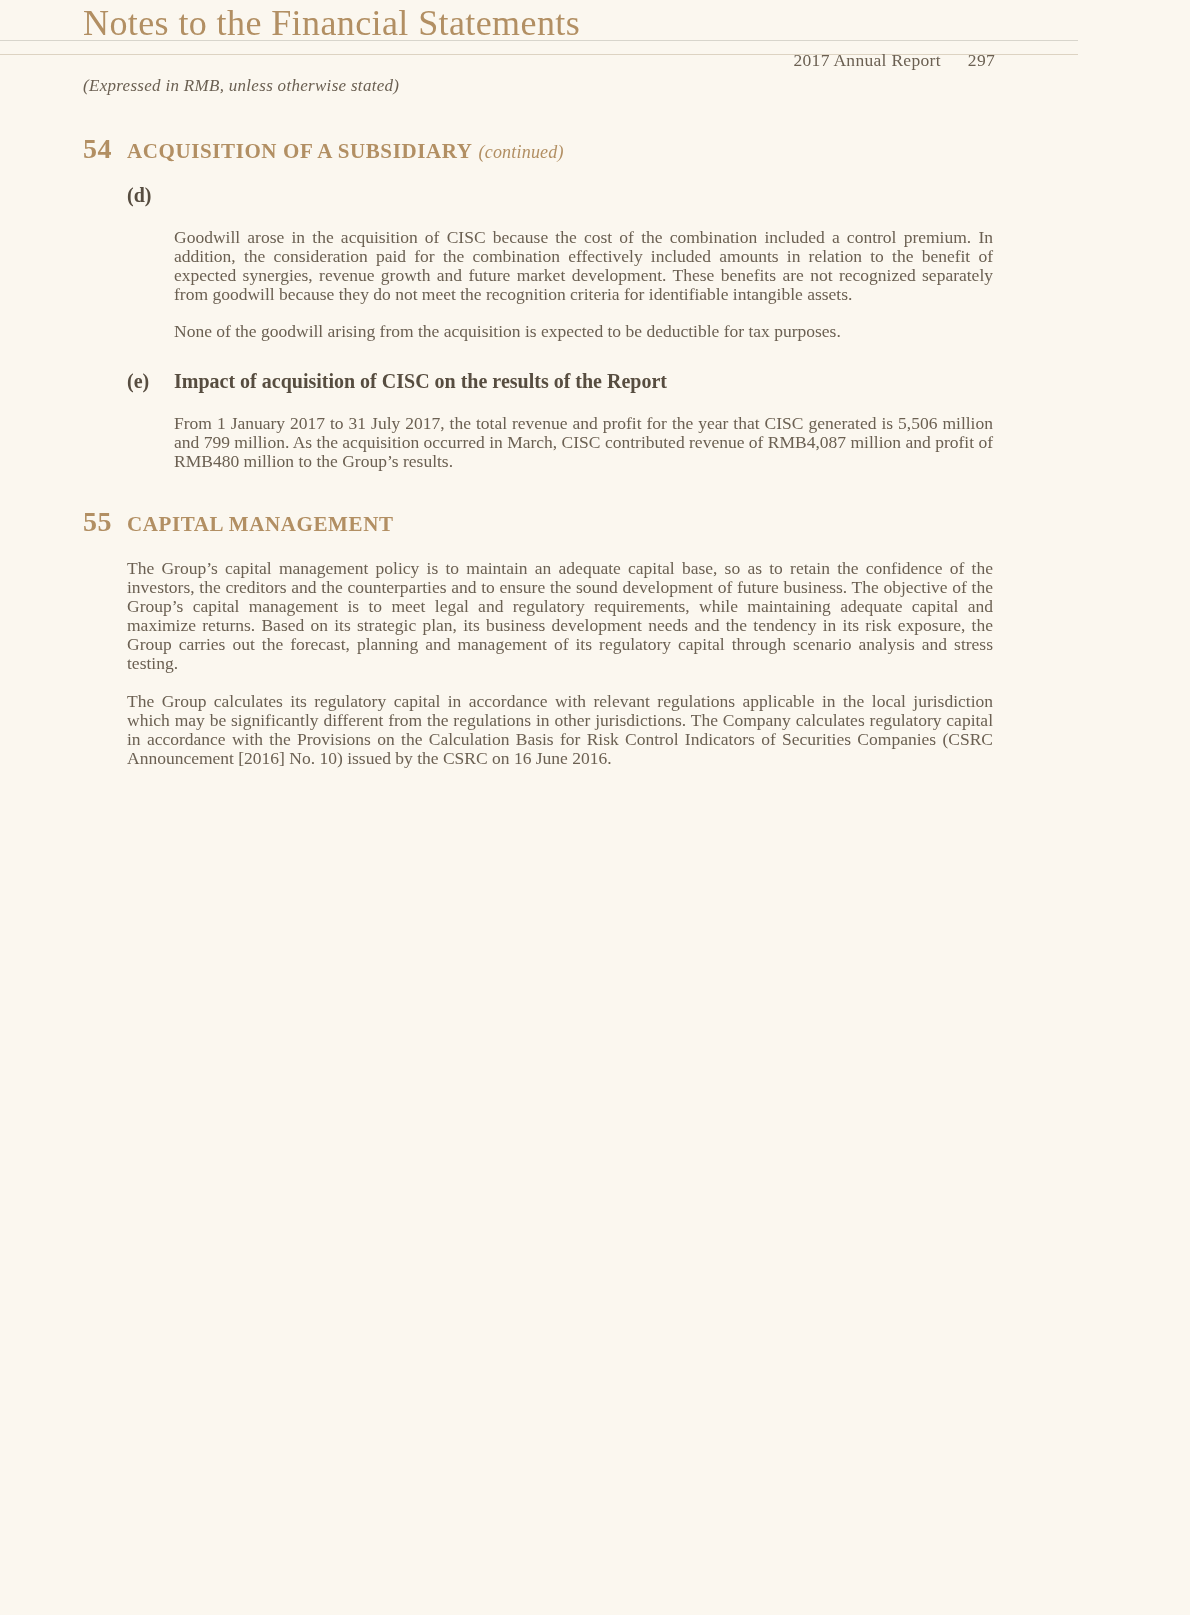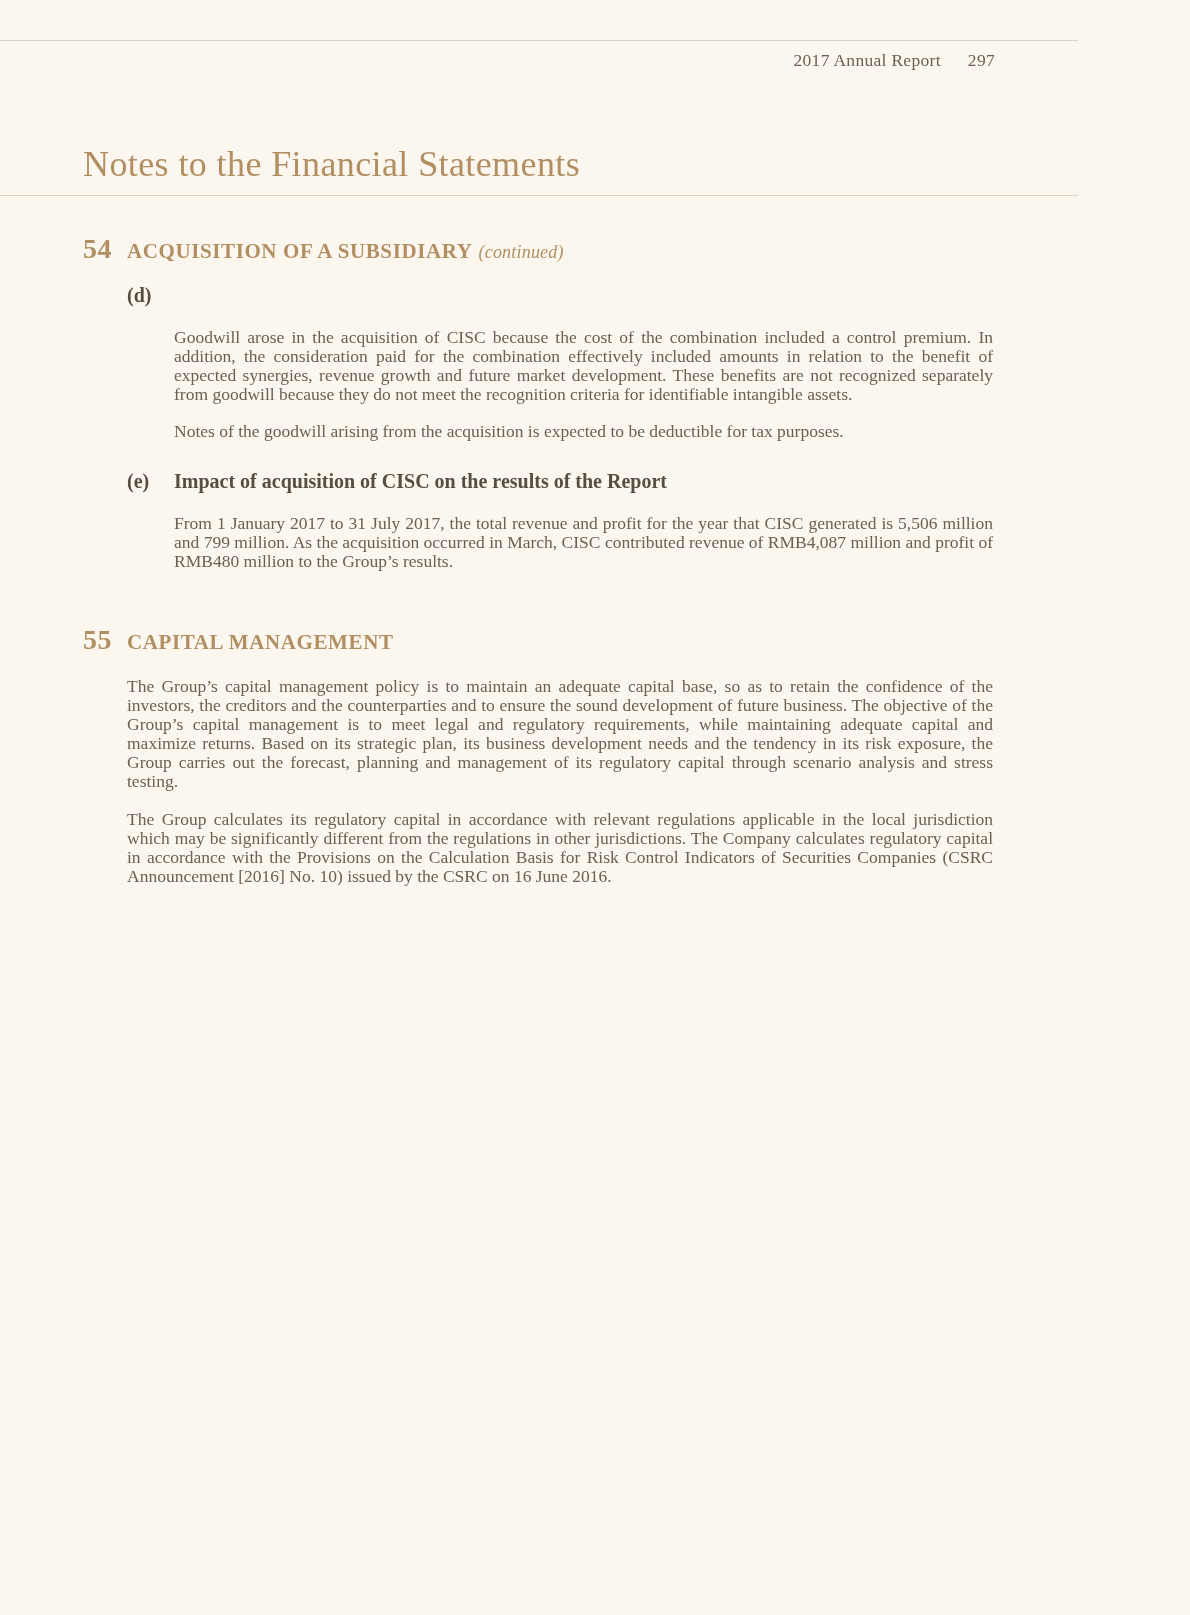"Notes to the Financial Statements" .doc-title { padding-top: 141px -> none }
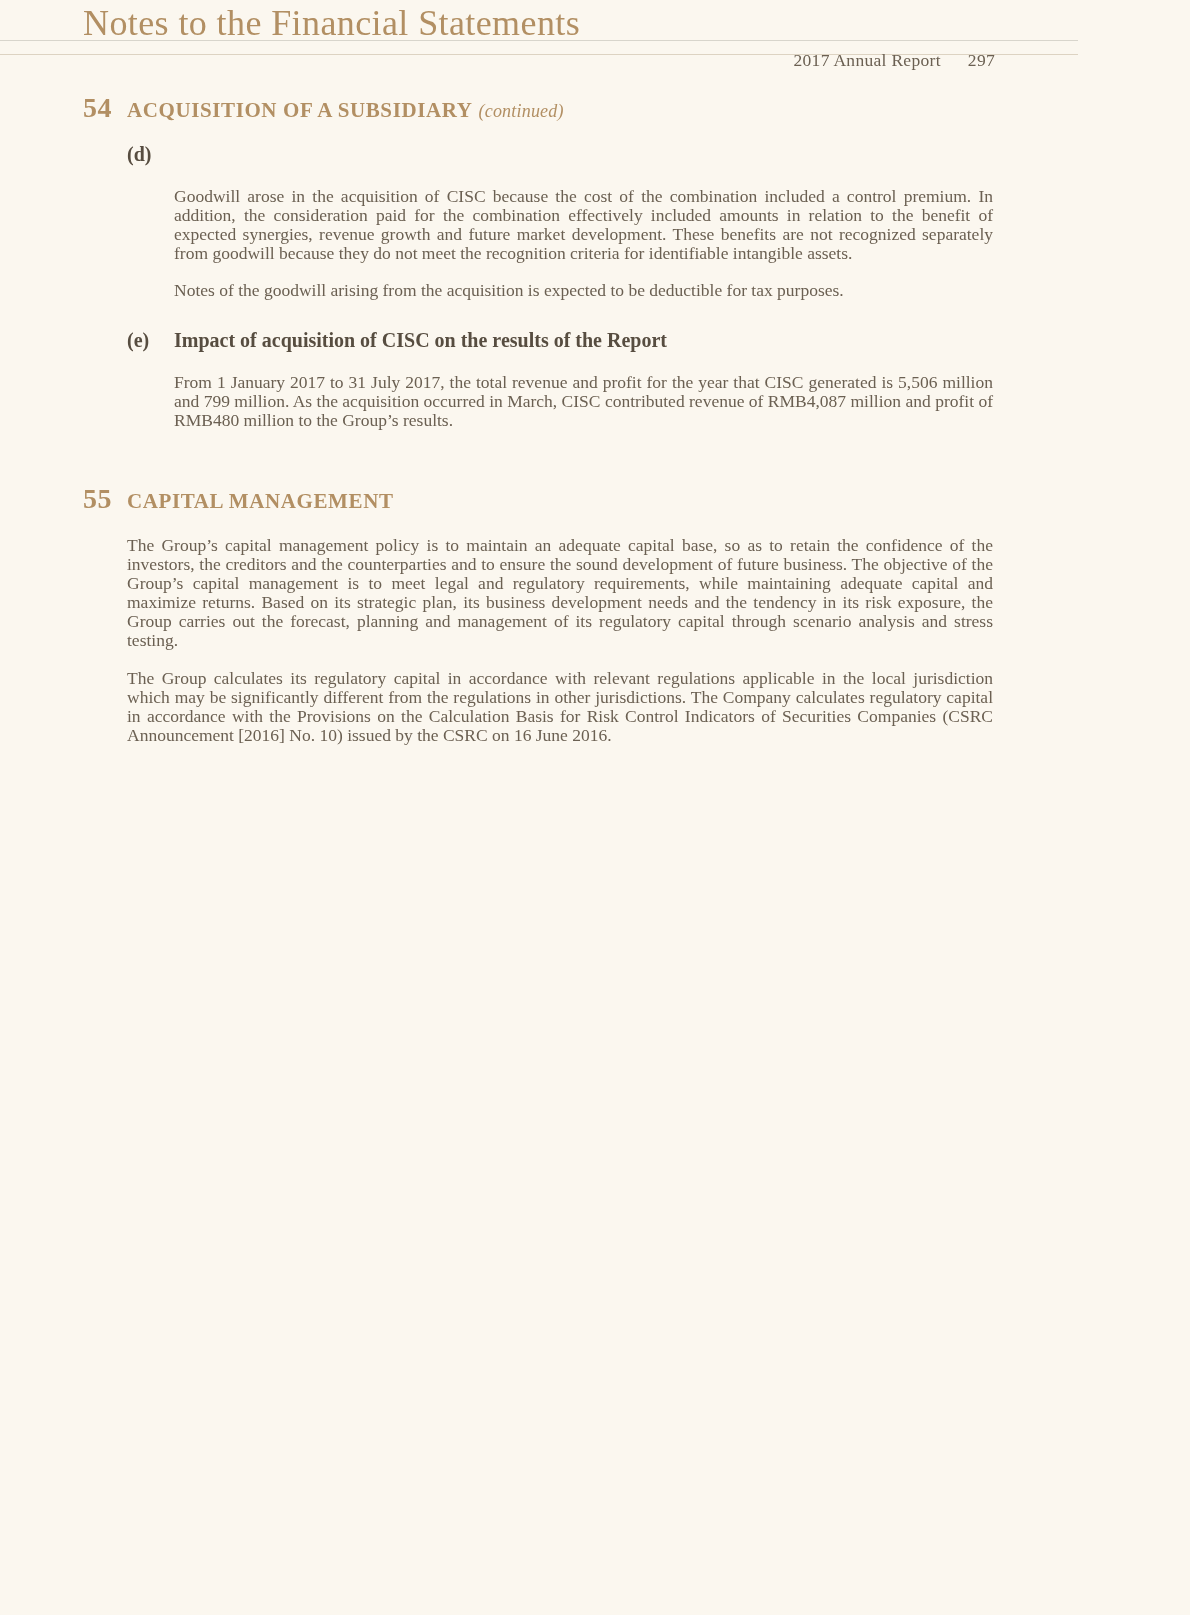"(Expressed in RMB, unless otherwise" p.note { html: none -> <p>(Expressed in RMB, unless otherwise stated)</p> }
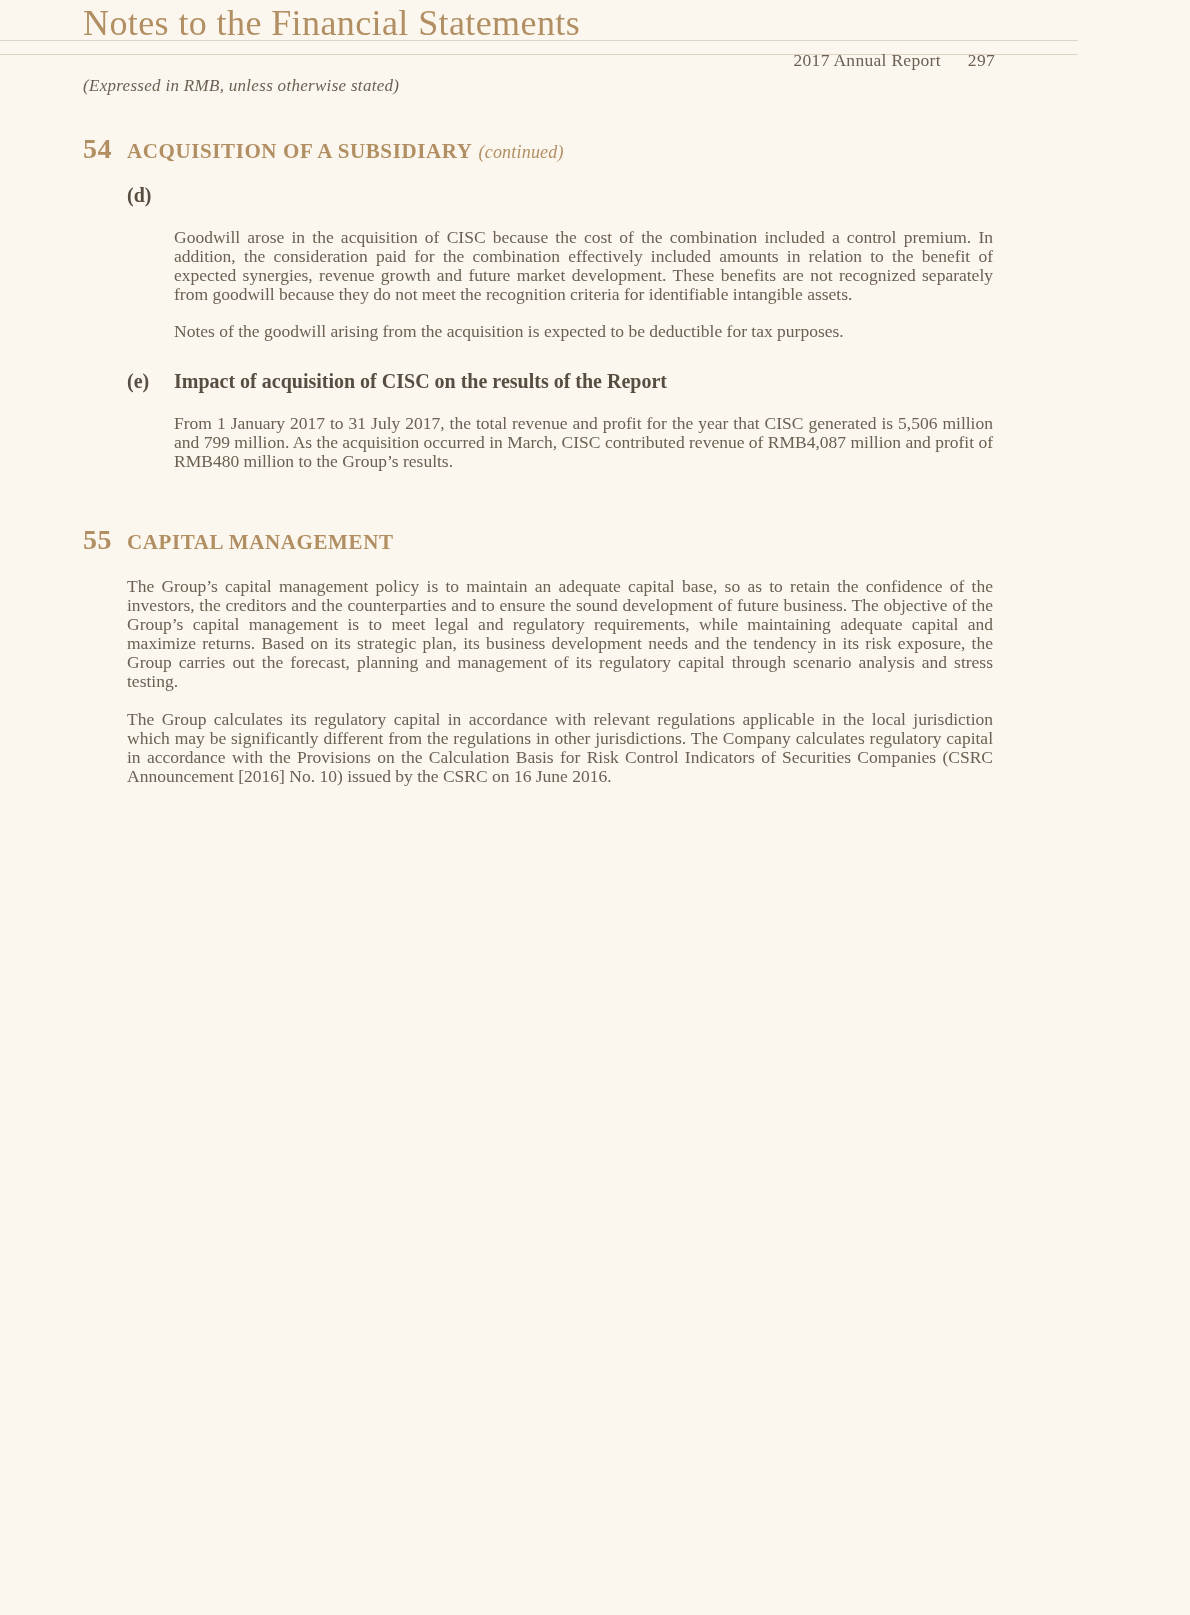"Notes of the goodwill arising" p.body-par { text: Notes -> None }
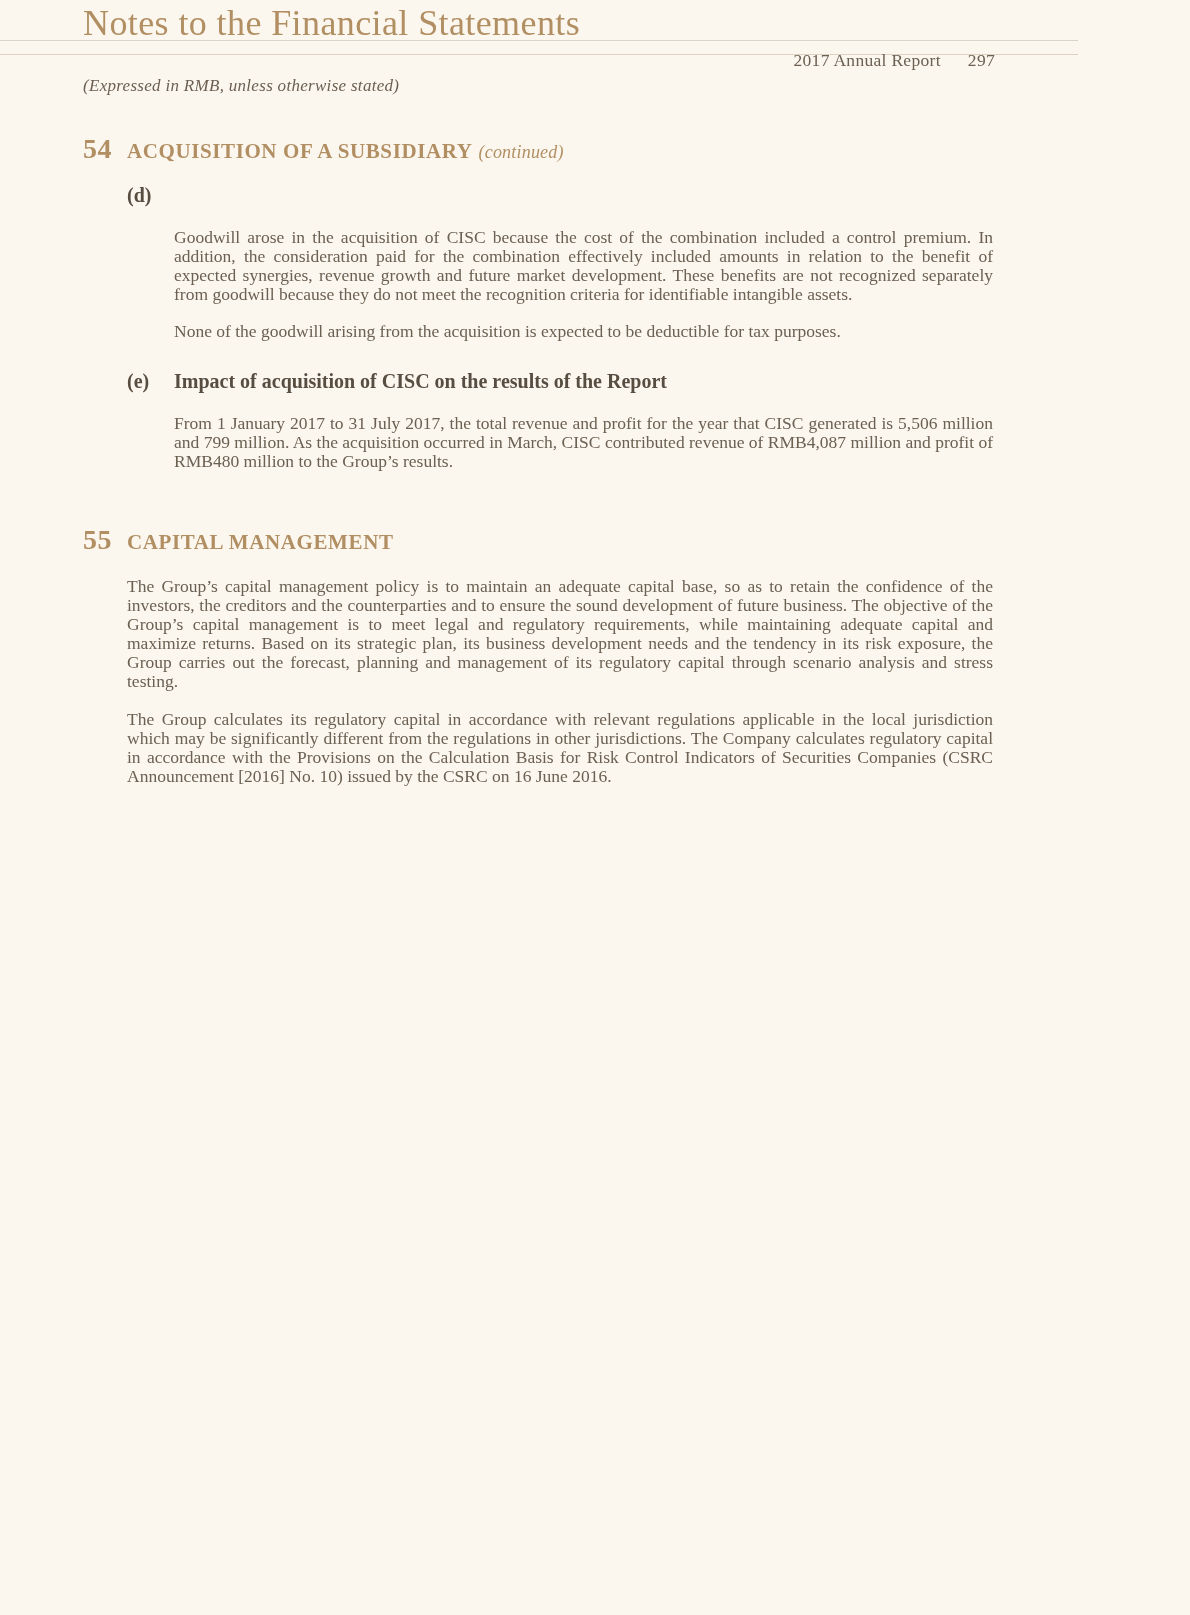"55" .sec55-head { margin-top: 53px -> 35px }
